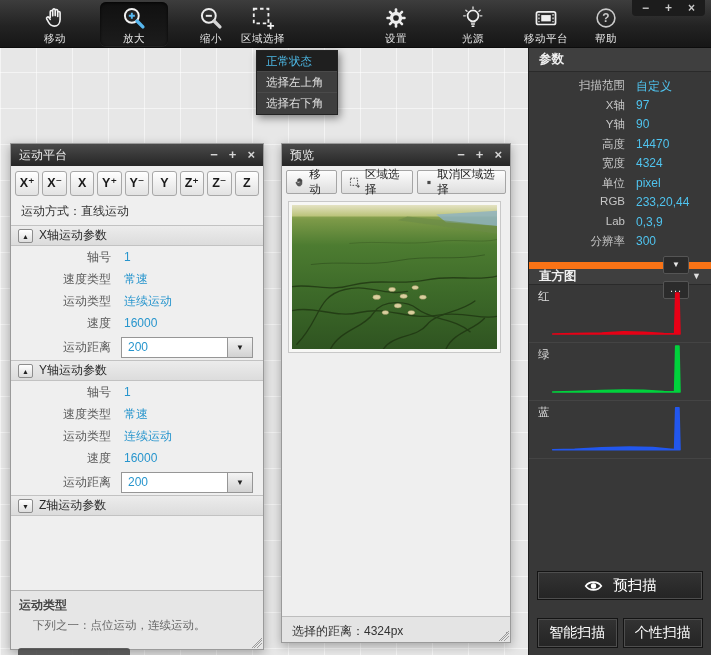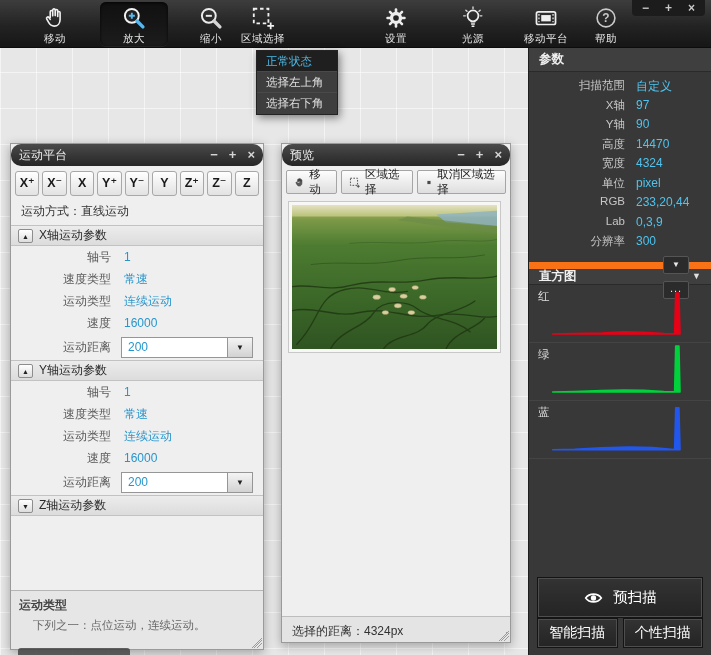"运动平台" .panel-title { border-radius: 10px -> none }
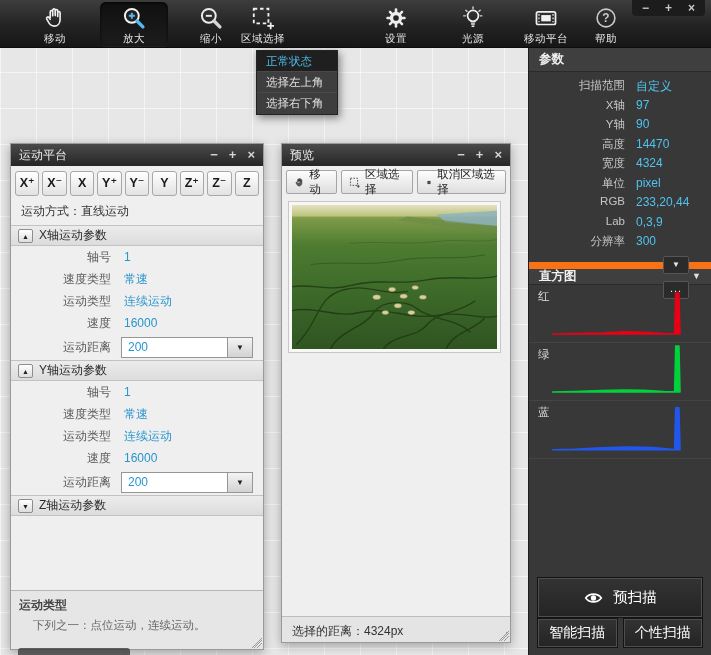"预扫描" .scan-btn.big { height: 41px -> 29px; margin-bottom: 0 -> 18px }
